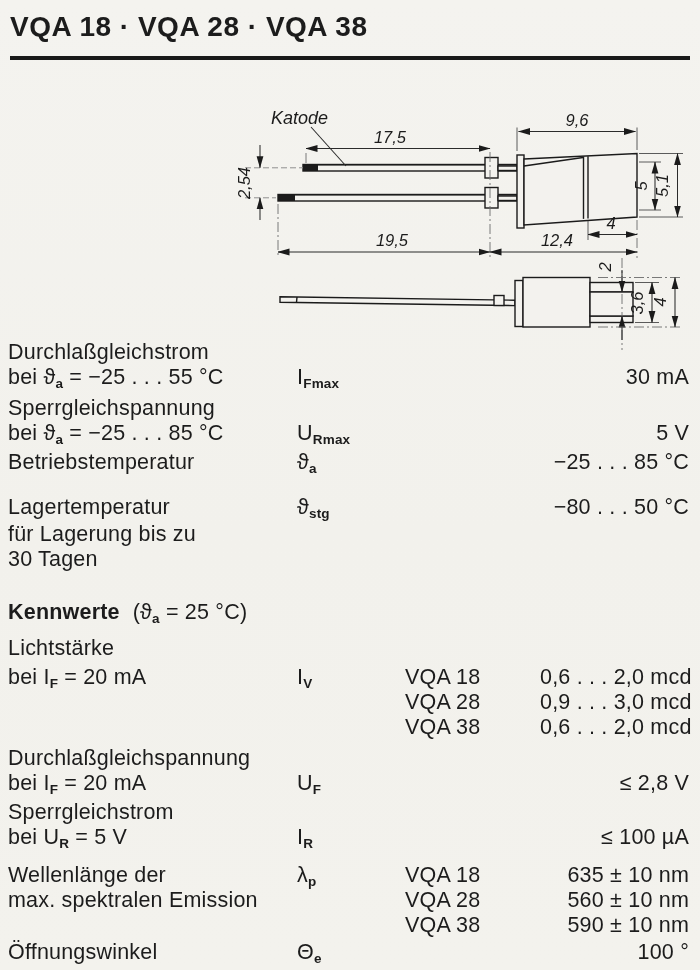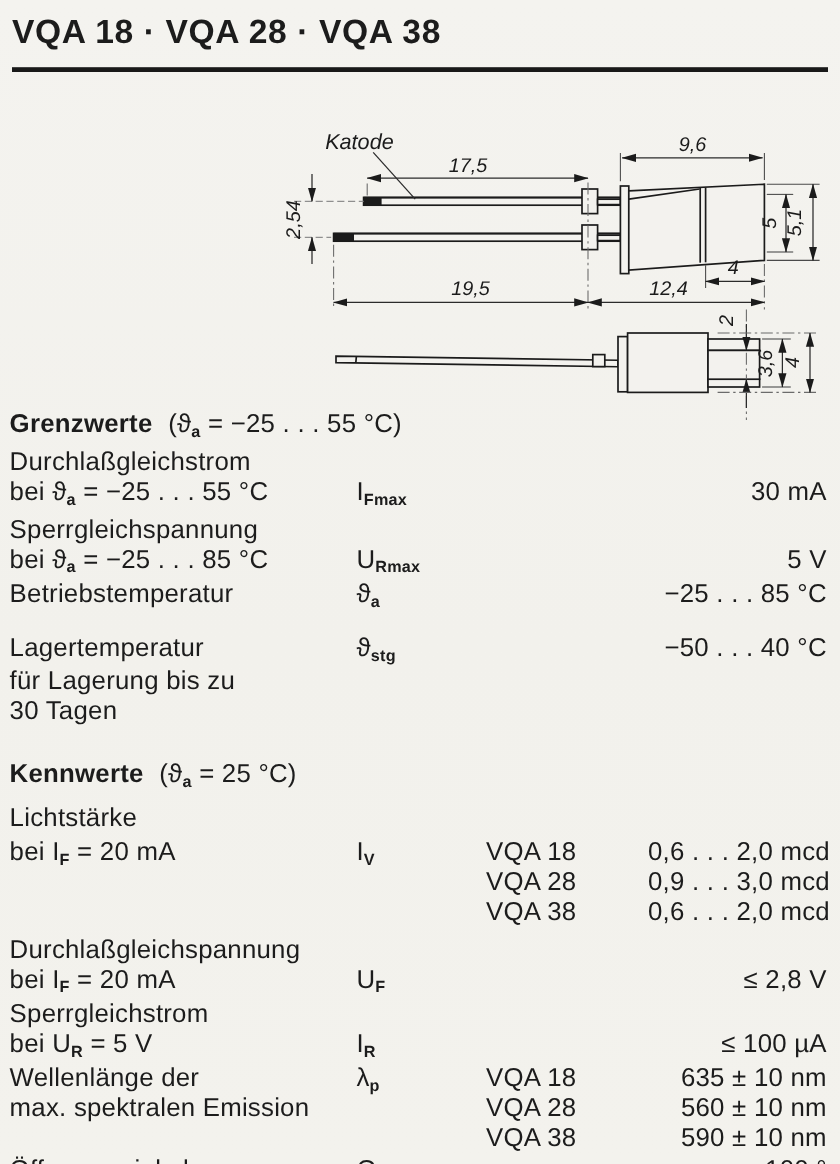"Grenzwerte (ϑa = −25 ." div.heading { html: <div> <span>Grenzwerte</span><span><span>(ϑ</span><span>a</span><span> = −25 . . . 55 °C)</span></span> </div> -> none }
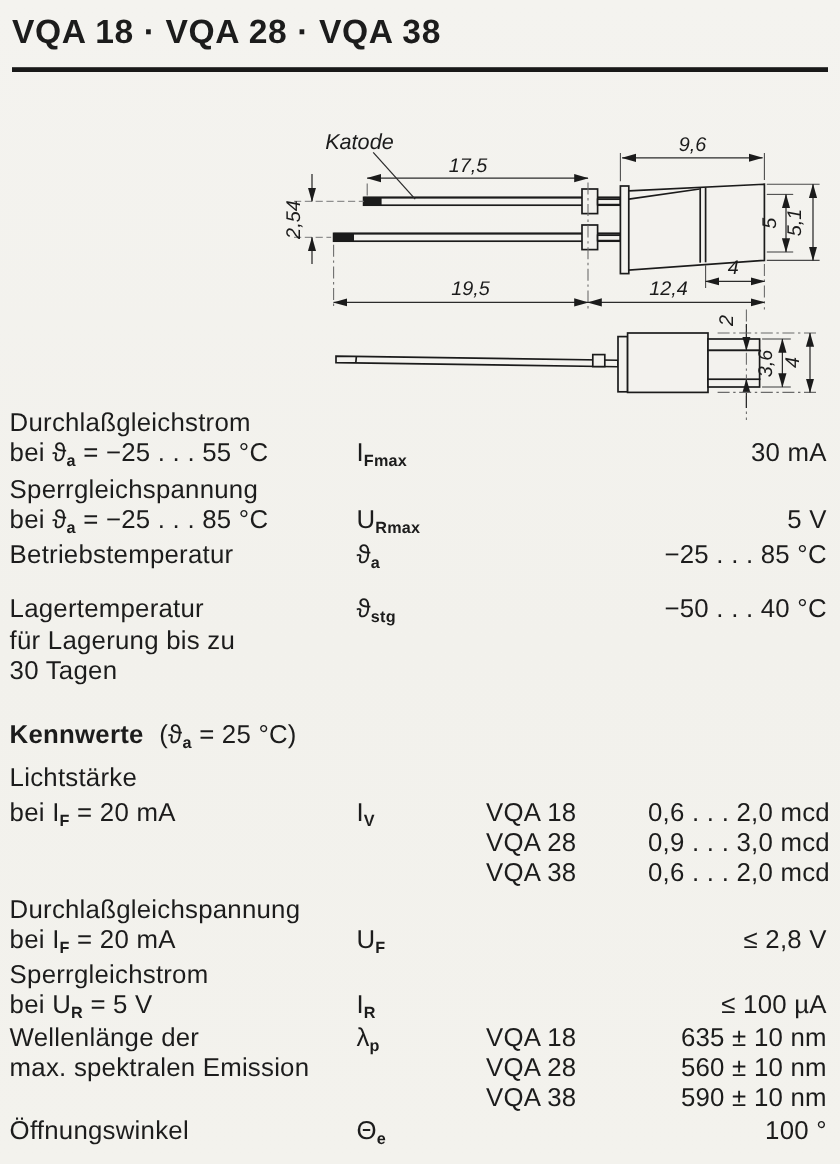"−50 . . . 40" span.c-value { text: 50 . . . 40 -> 80 . . . 50 }
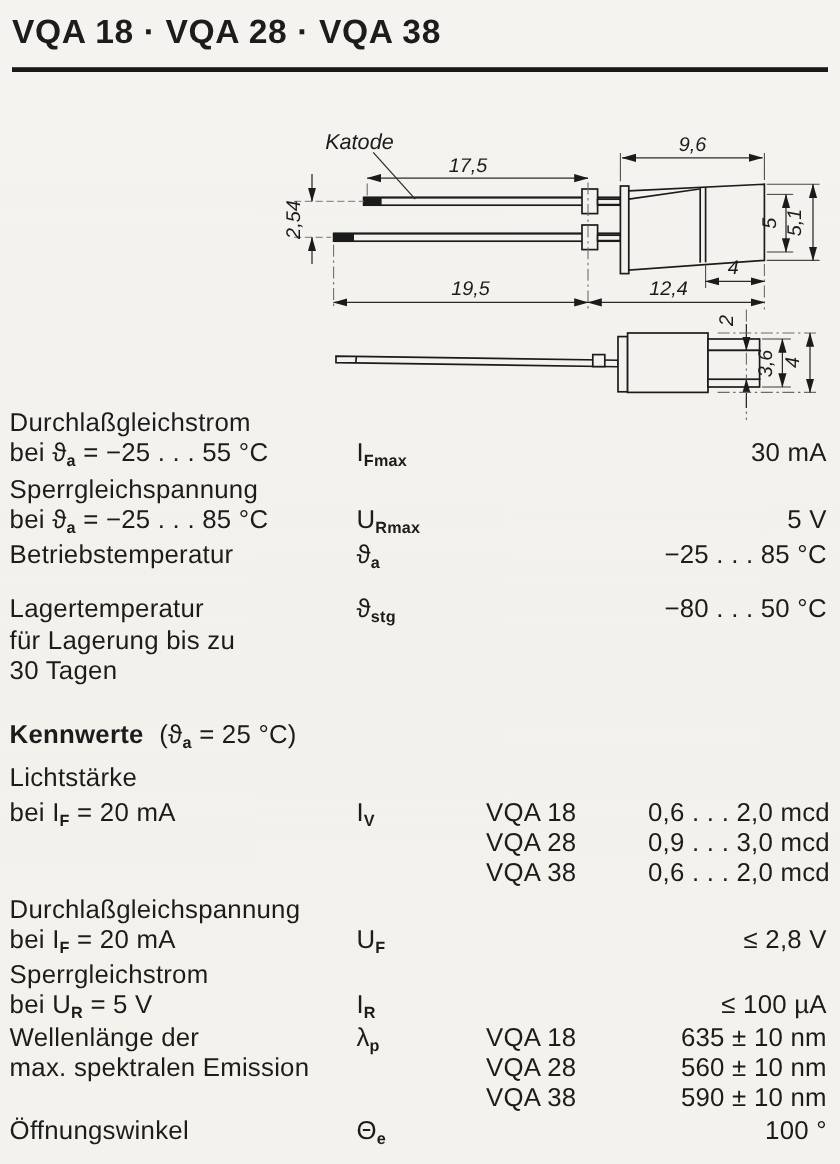"Wellenlänge der" div.line { margin-top: 3px -> 13px }
